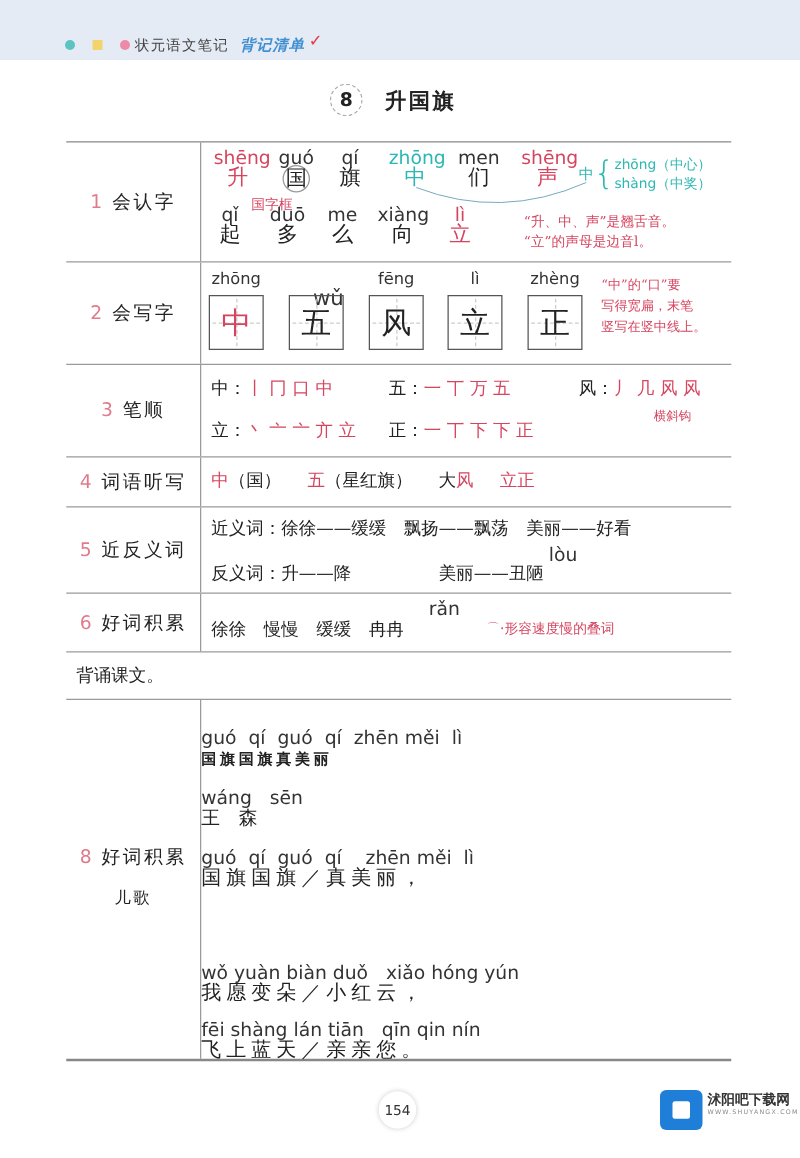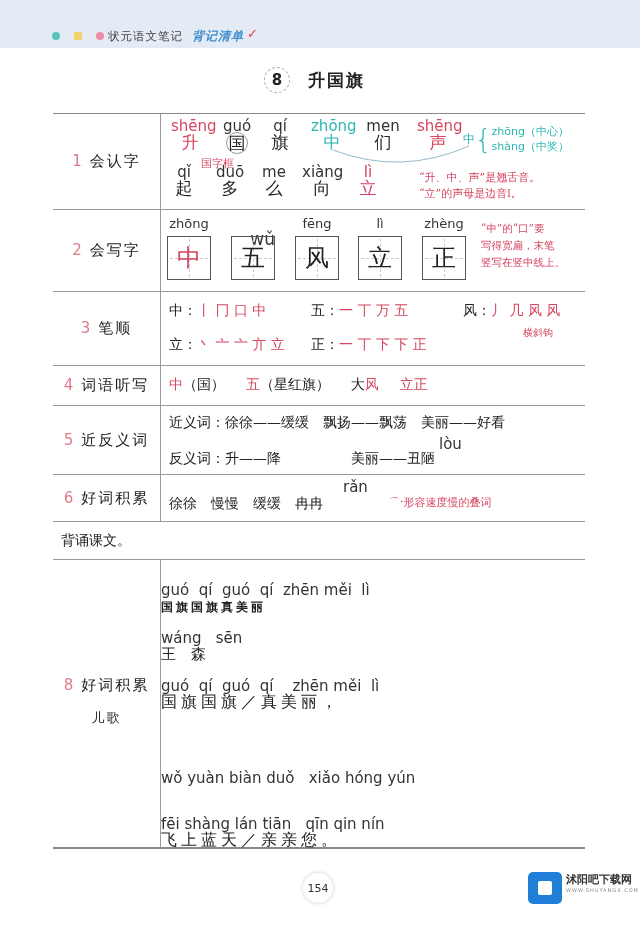"我愿变朵／小红云，" div.hz { html: none -> <div>我愿变朵／小红云，</div> }
